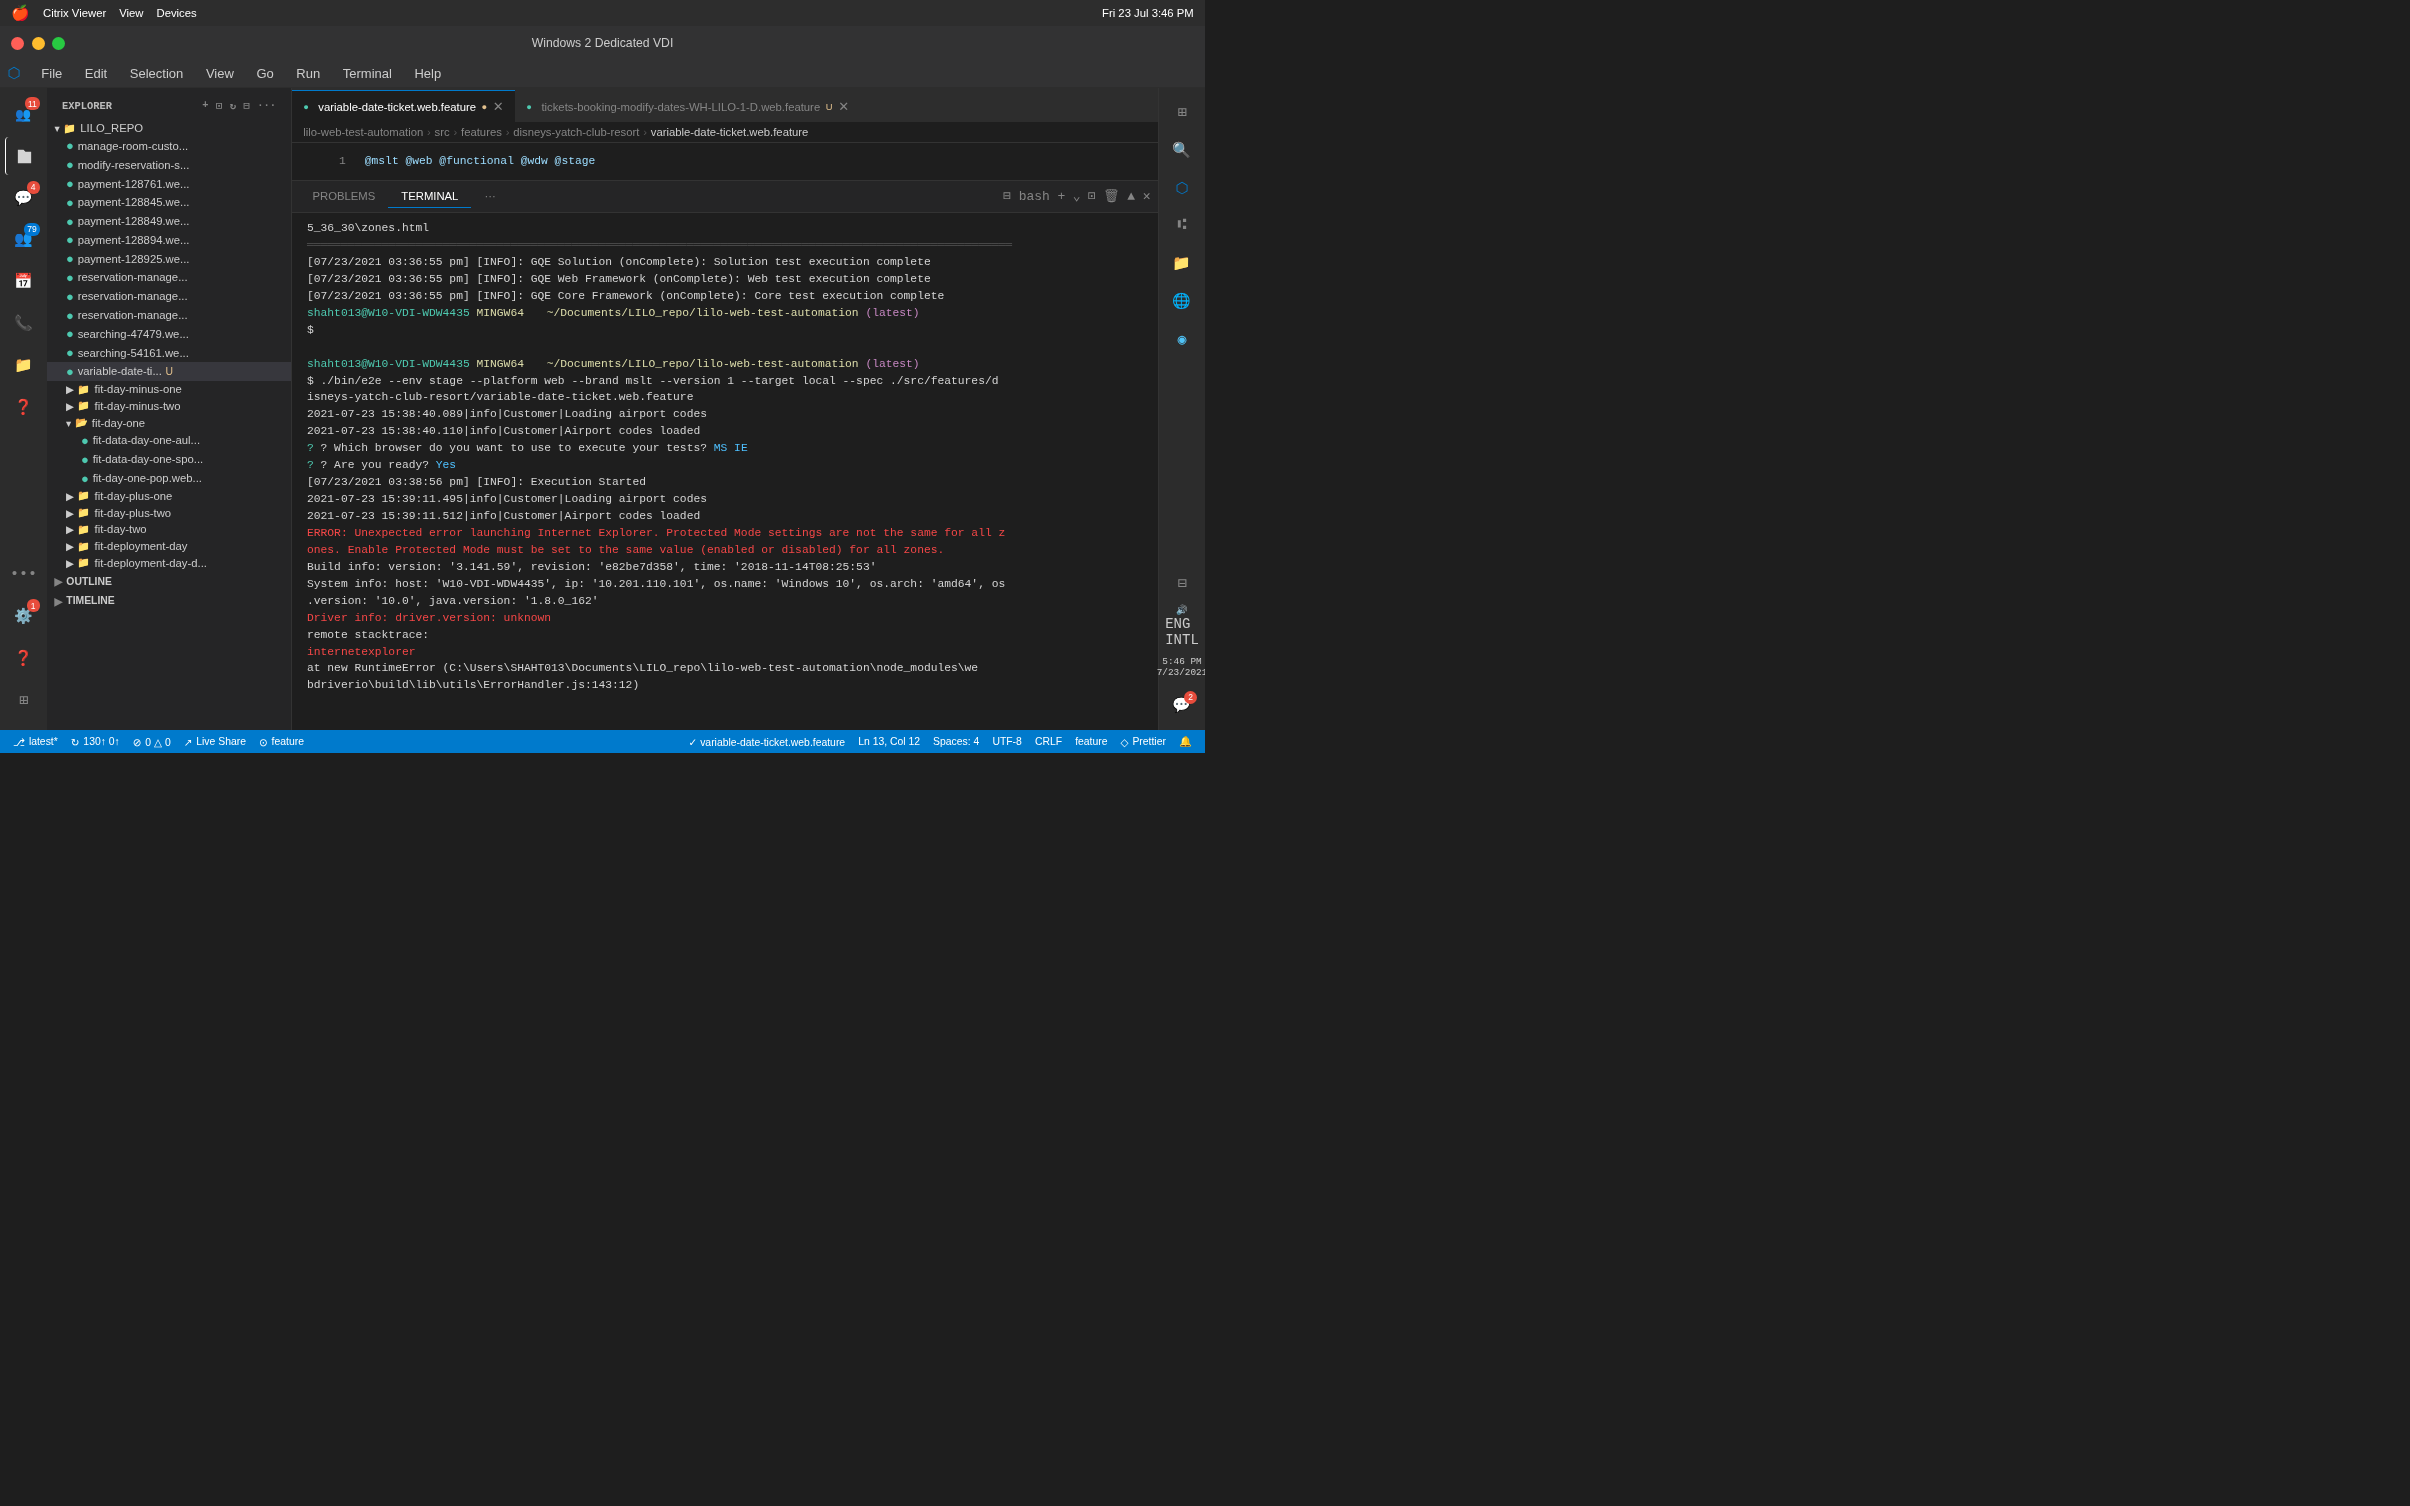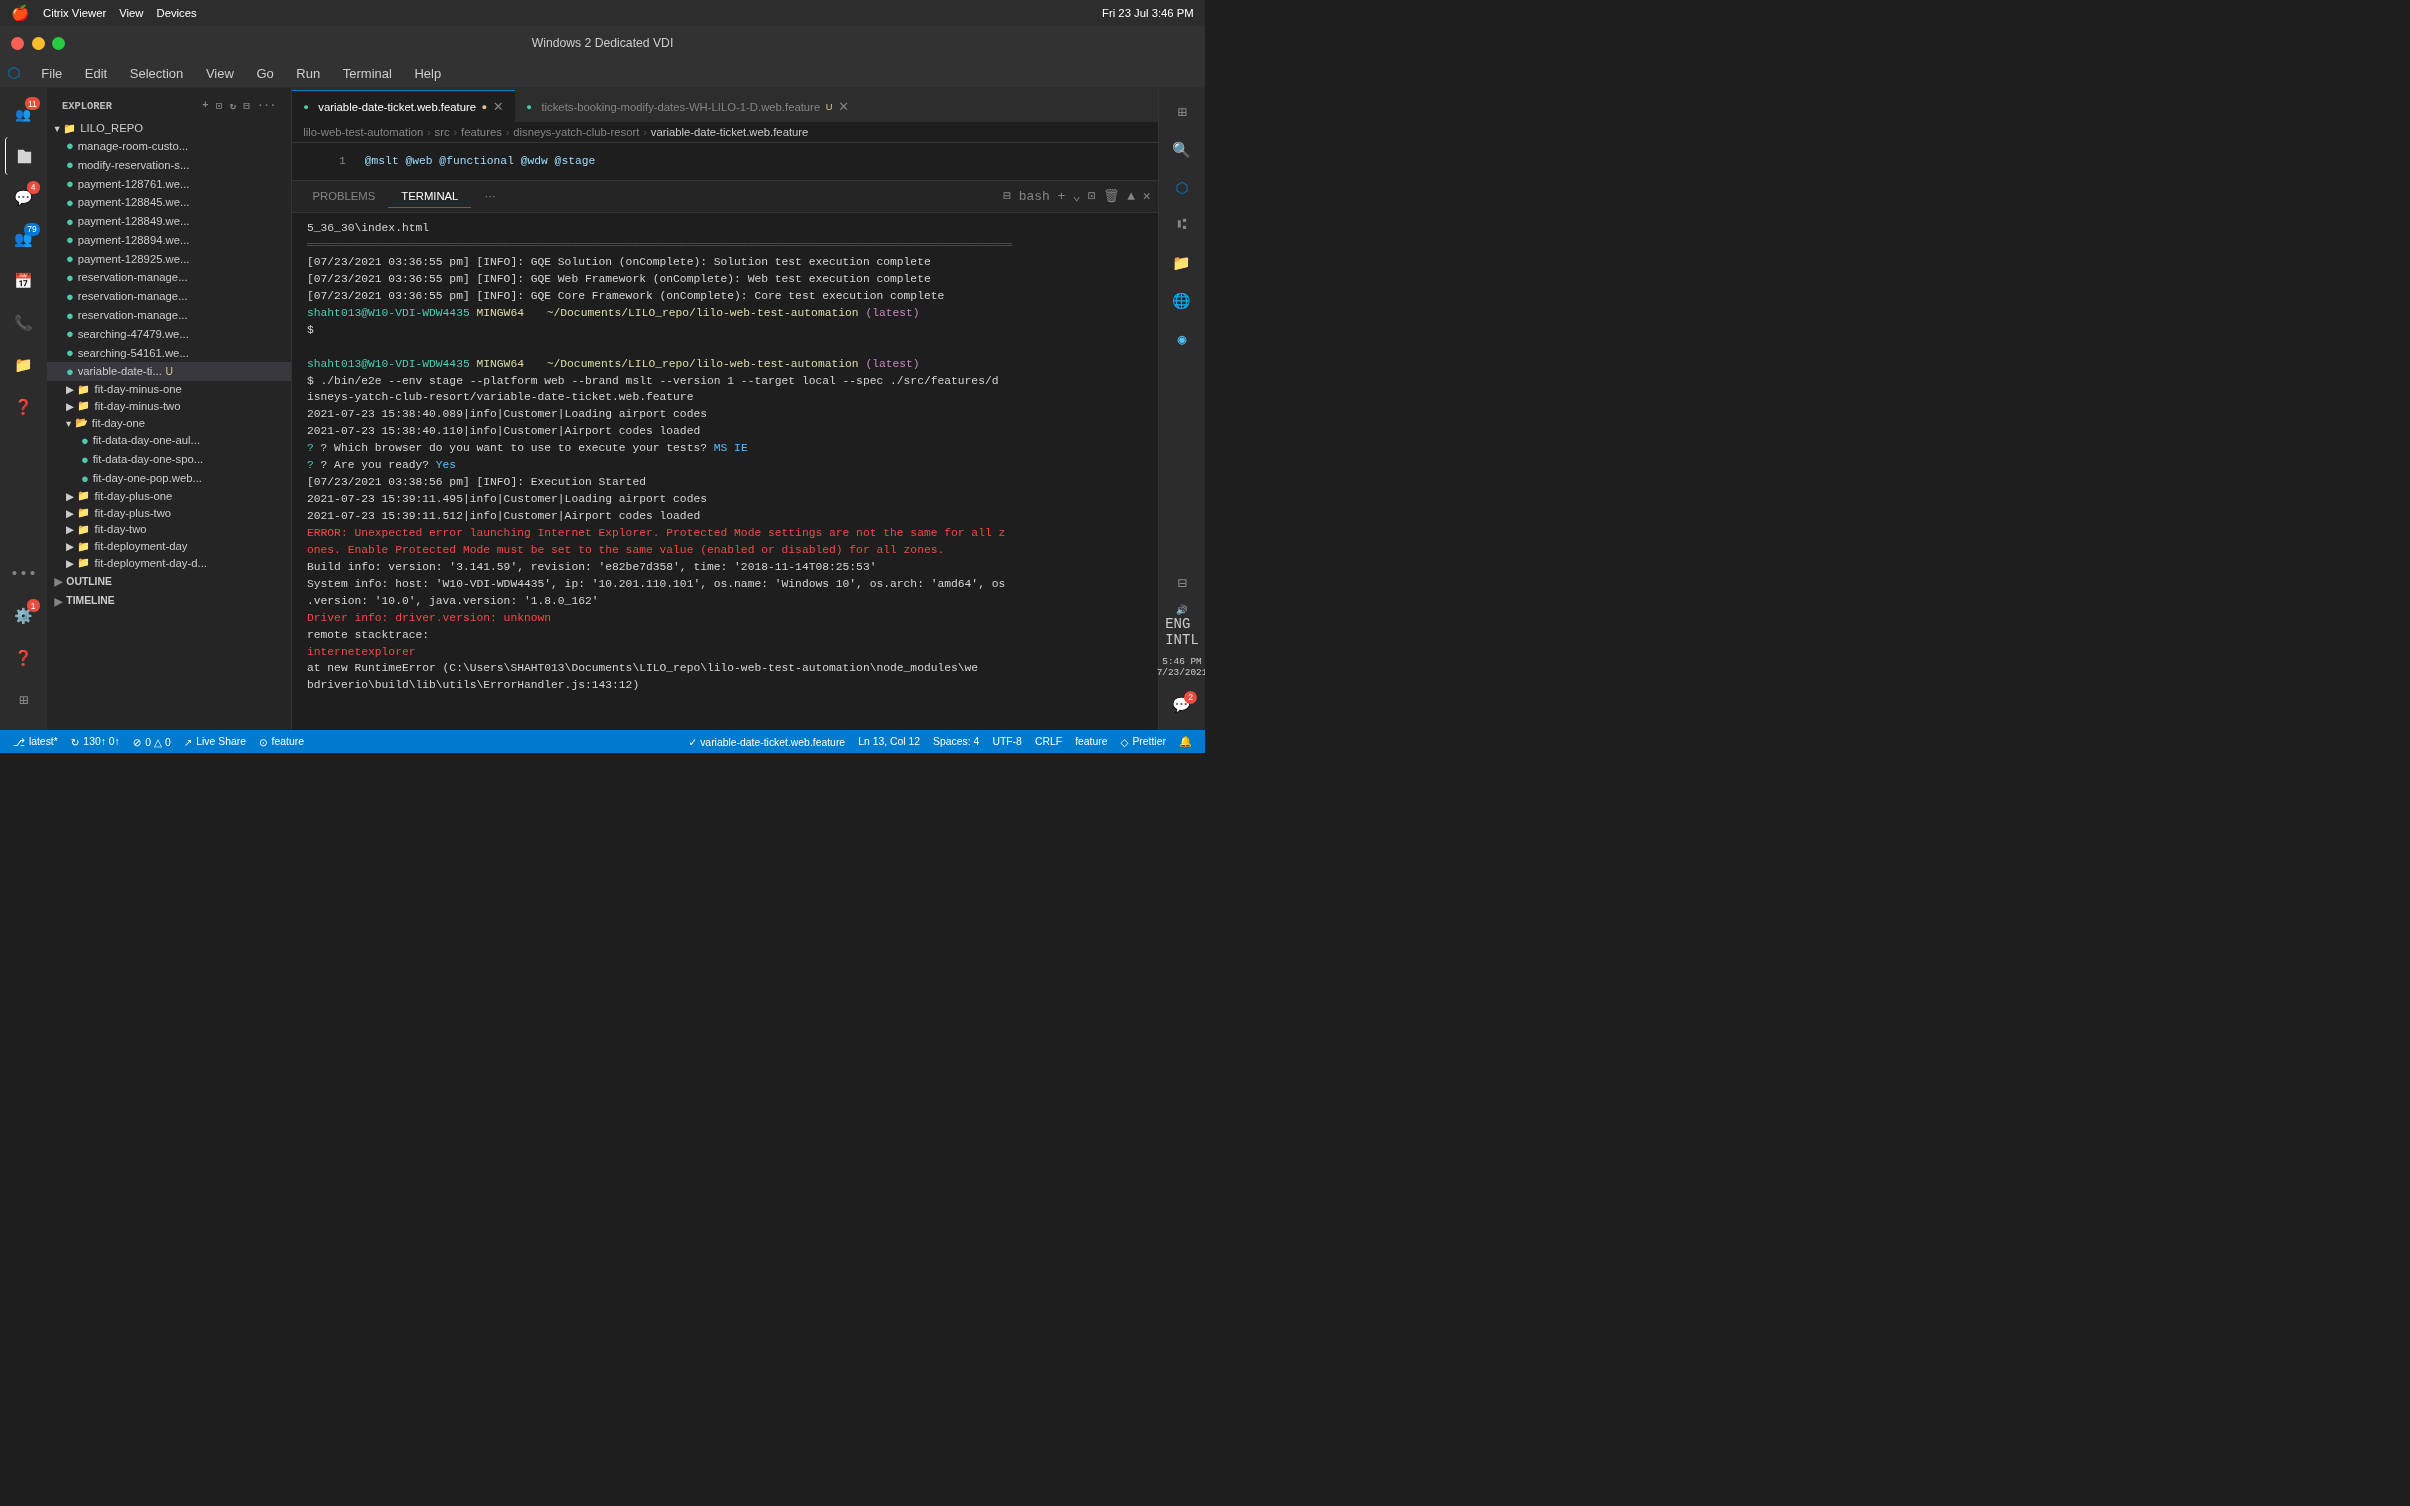"5_36_30\index.html" span.t-white { text: index.html -> zones.html }
